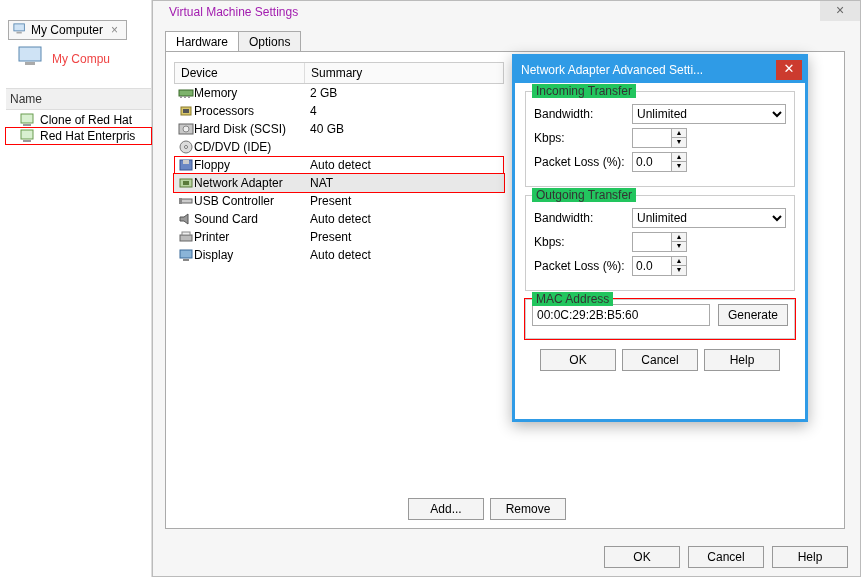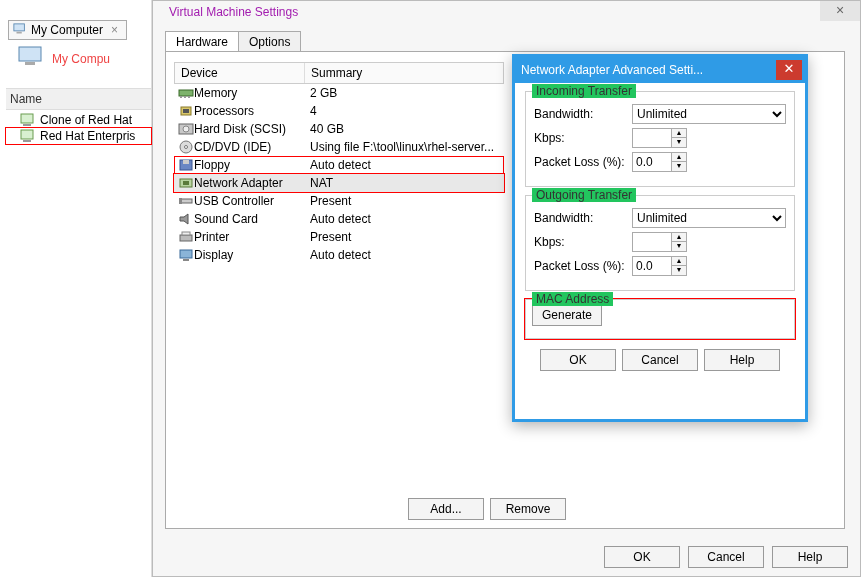"Using file F:\tool\linux\rhel-server..." div.col-s { html: <div>Using file F:\tool\linux\rhel-server...</div> -> none }
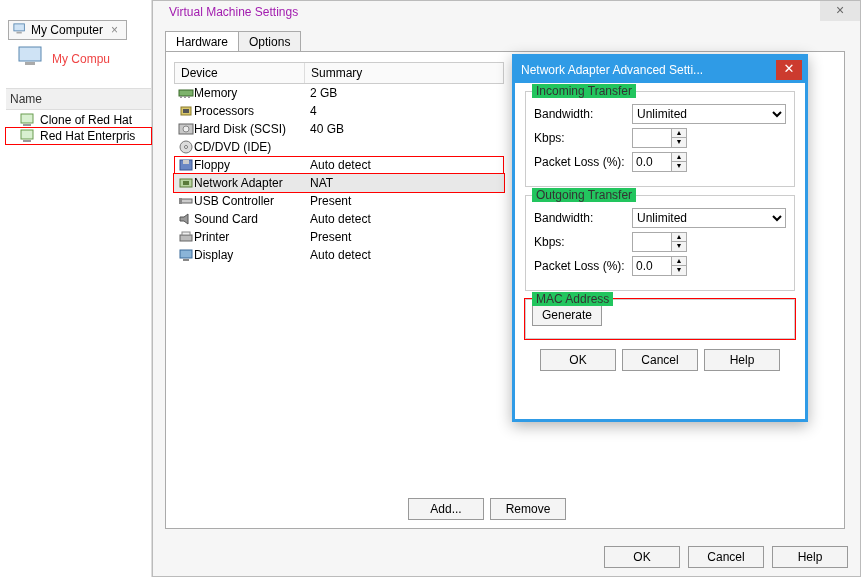"00:0C:29:2B:B5:60" input { html: none -> <input> }
